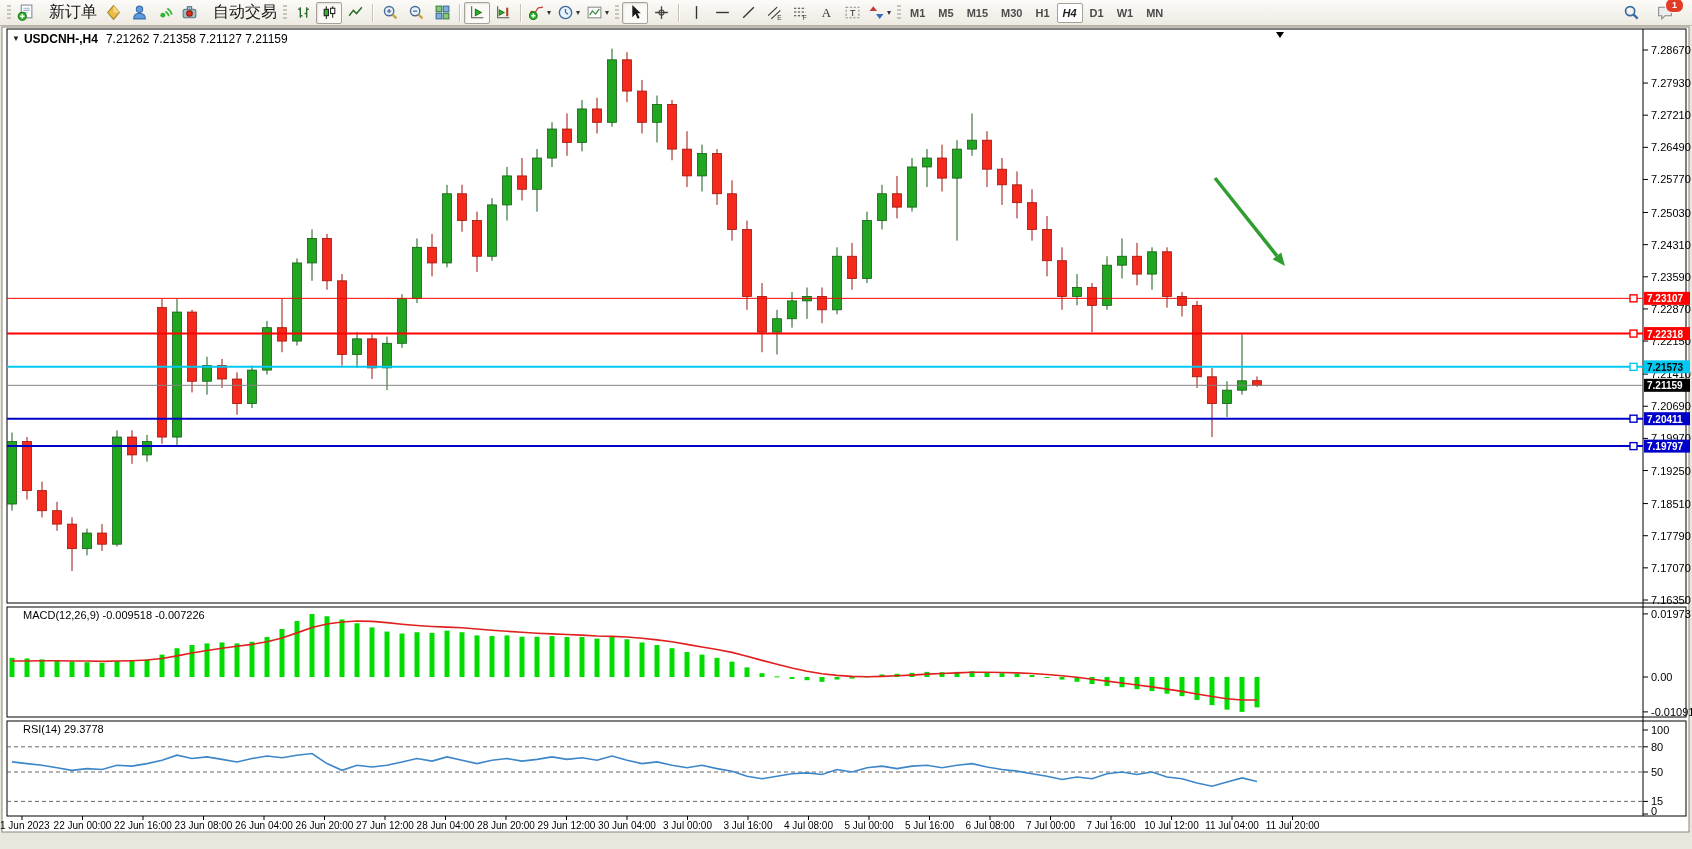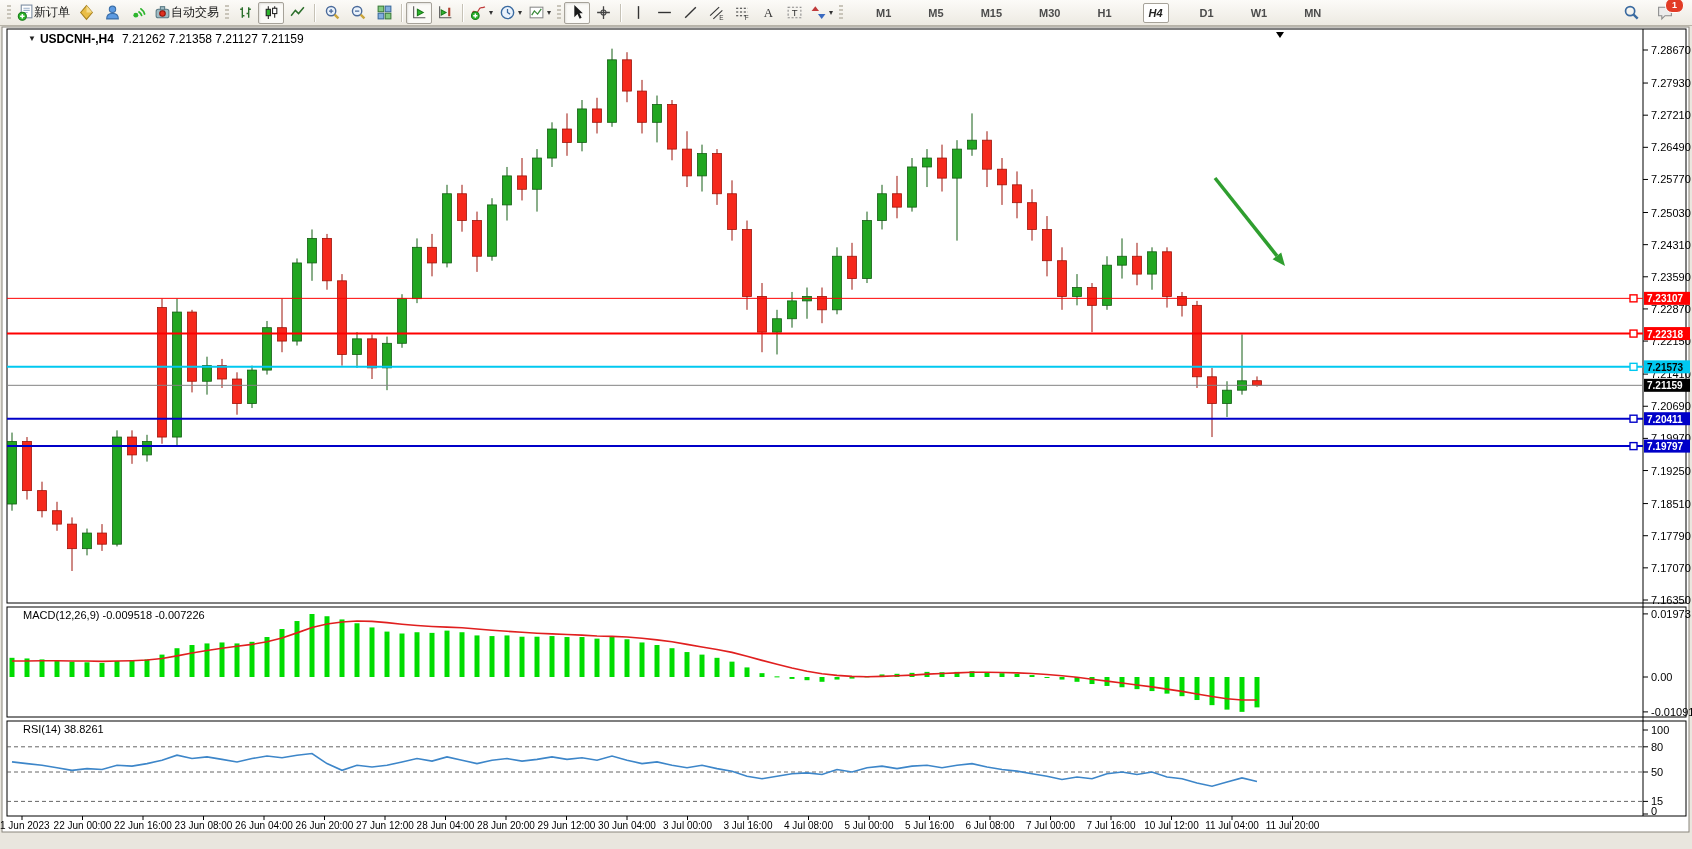"新订单" .tlbl { font-size: 12px -> 16px; margin-left: 0 -> 15px }
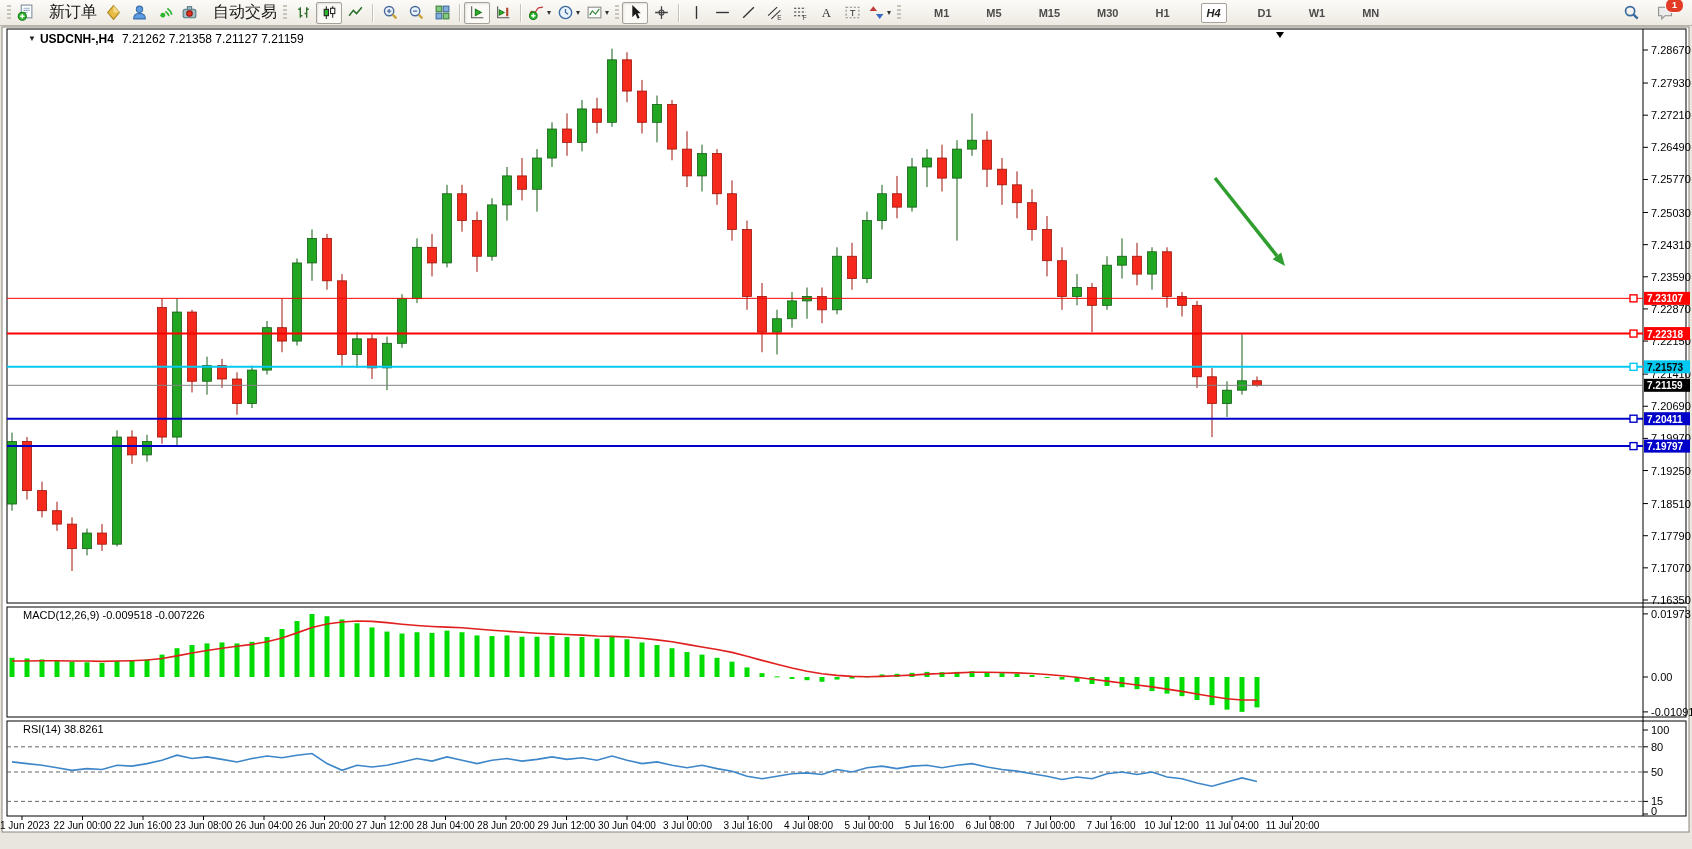"M1" .tf { margin-left: 24px -> none }
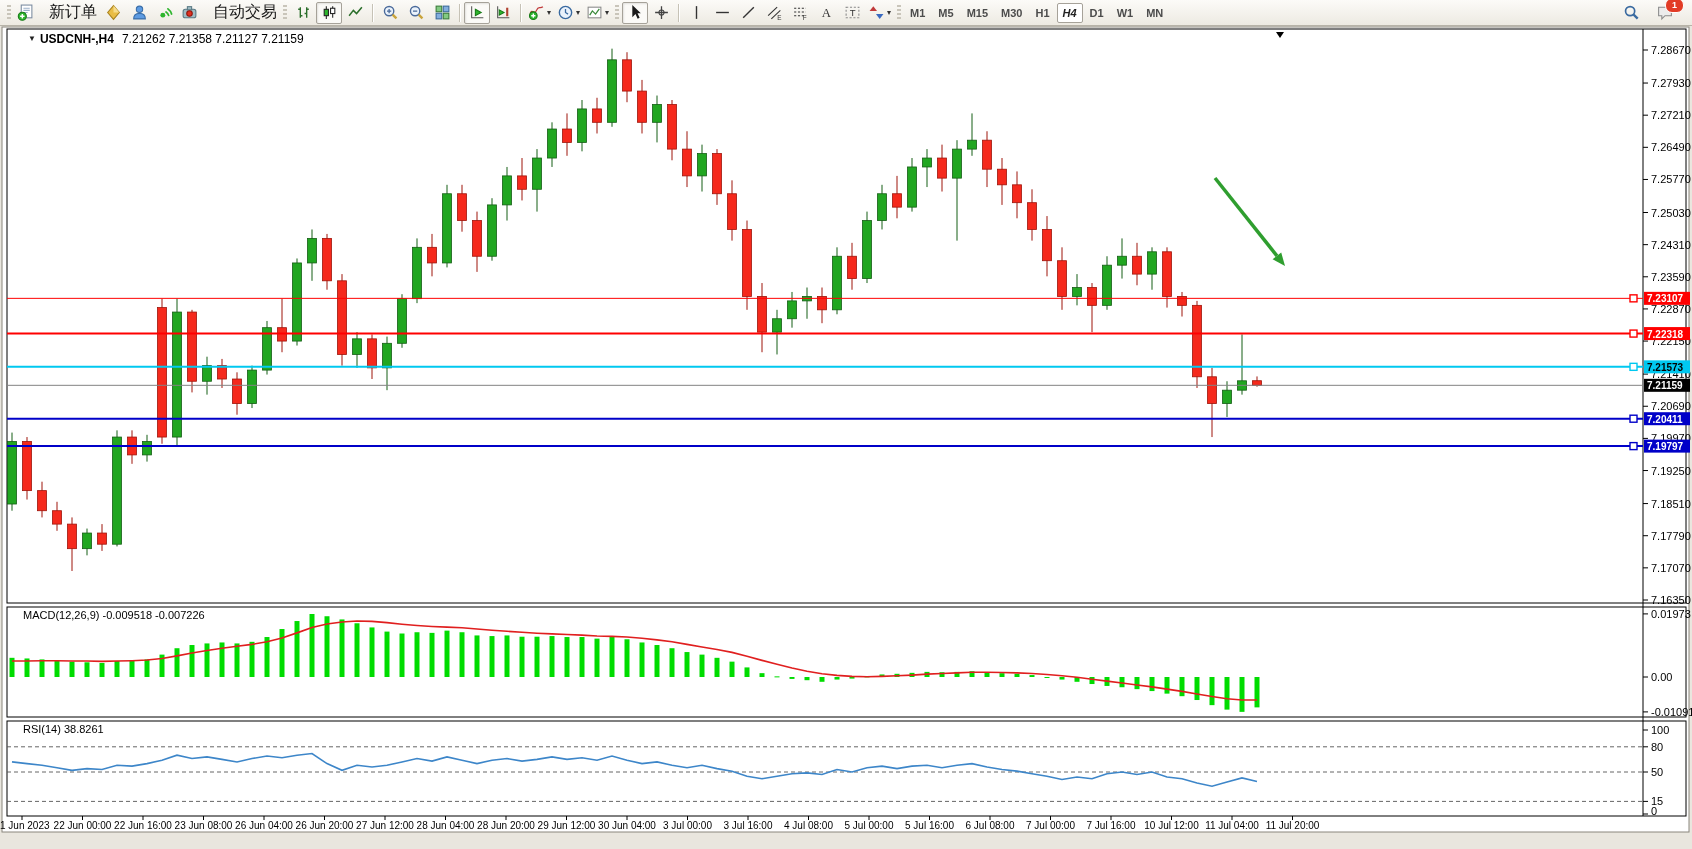"▼ USDCNH-,H4 7.21262 7.21358 7.21127" .chart-title { left: 28px -> 12px }
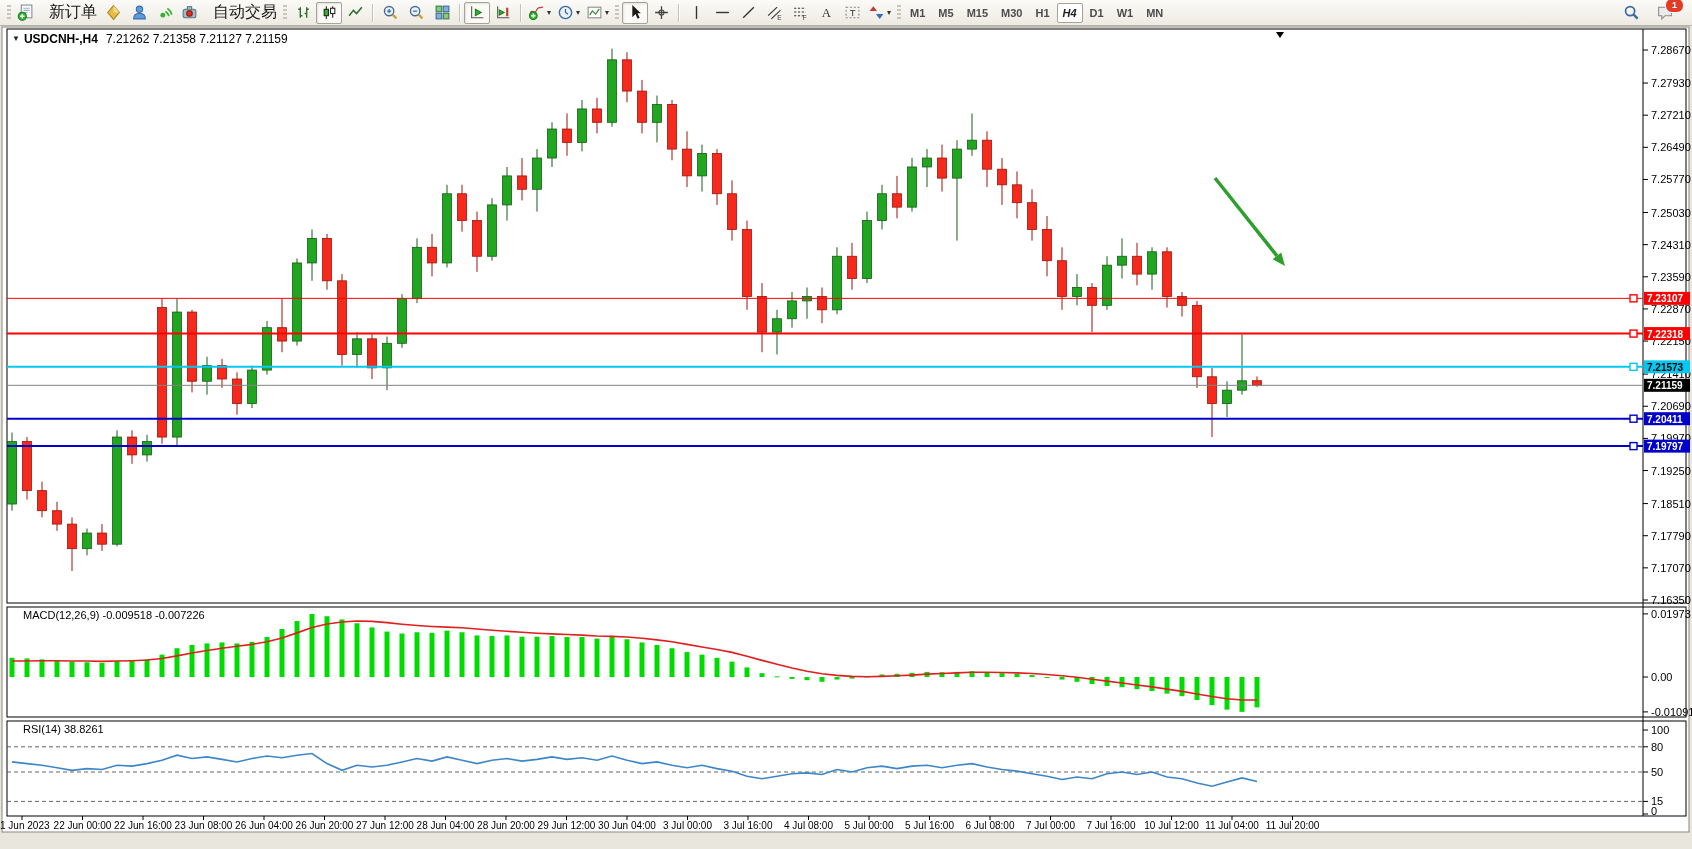"RSI(14) 38.8261" div.ind-label { text: 38.8261 -> 29.3778 }
